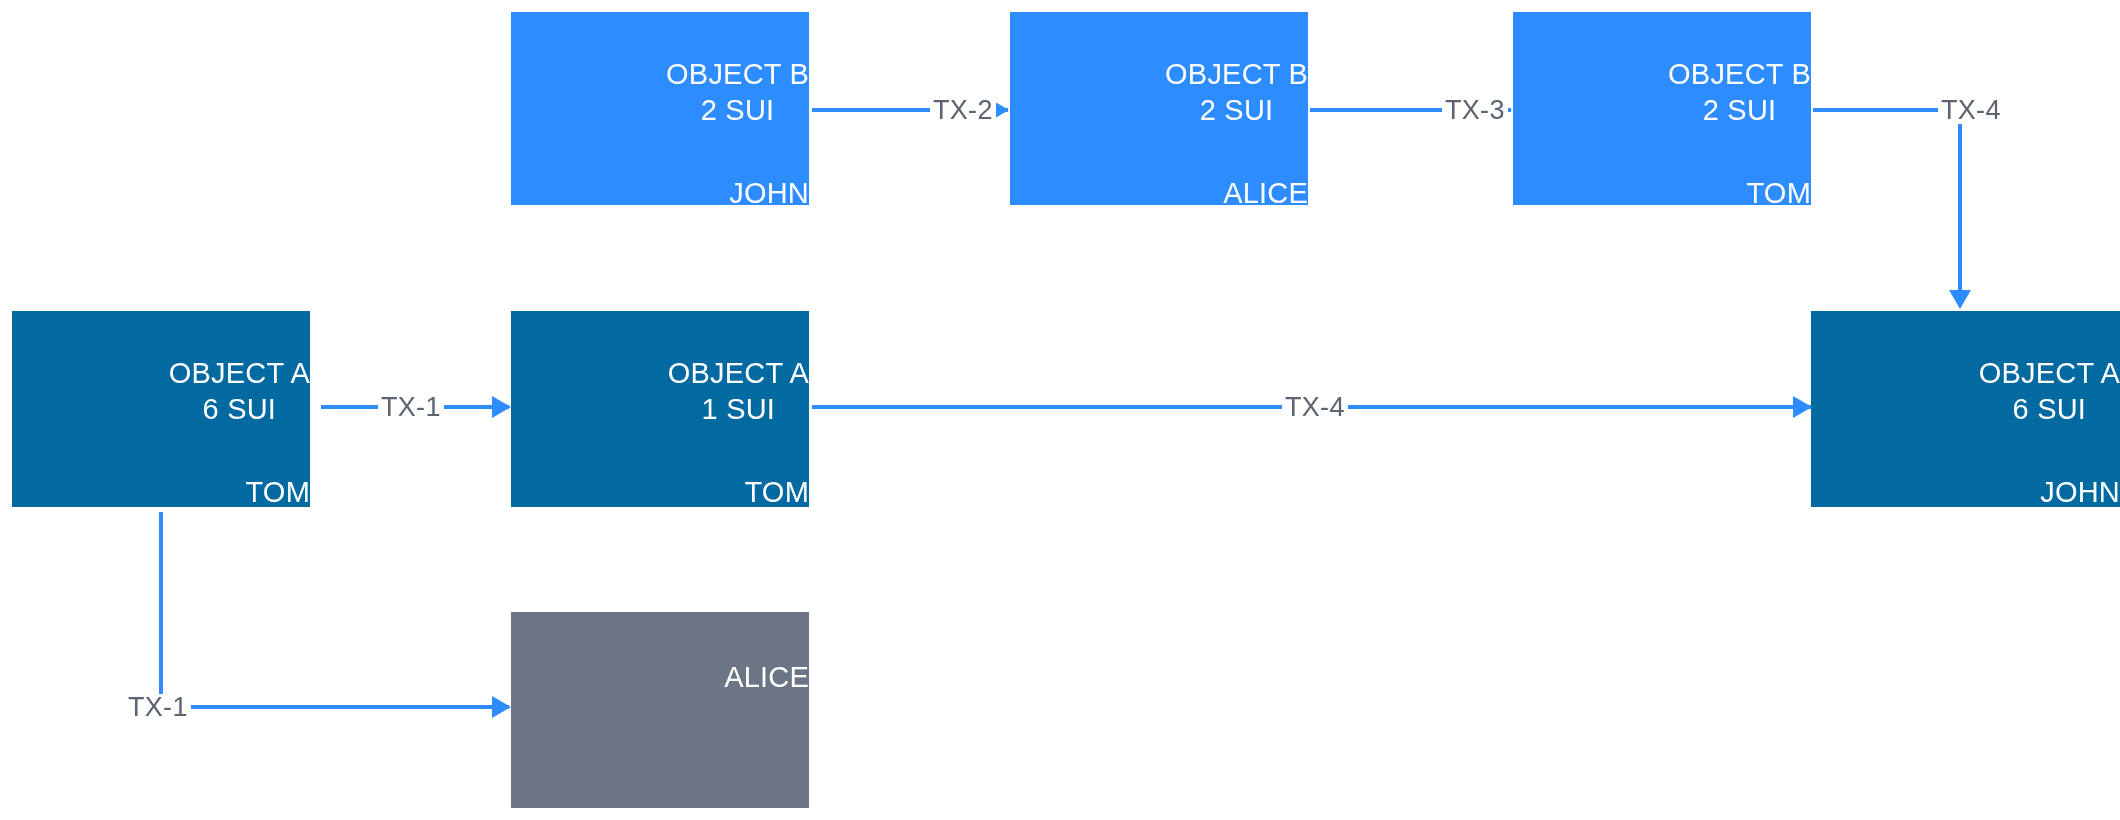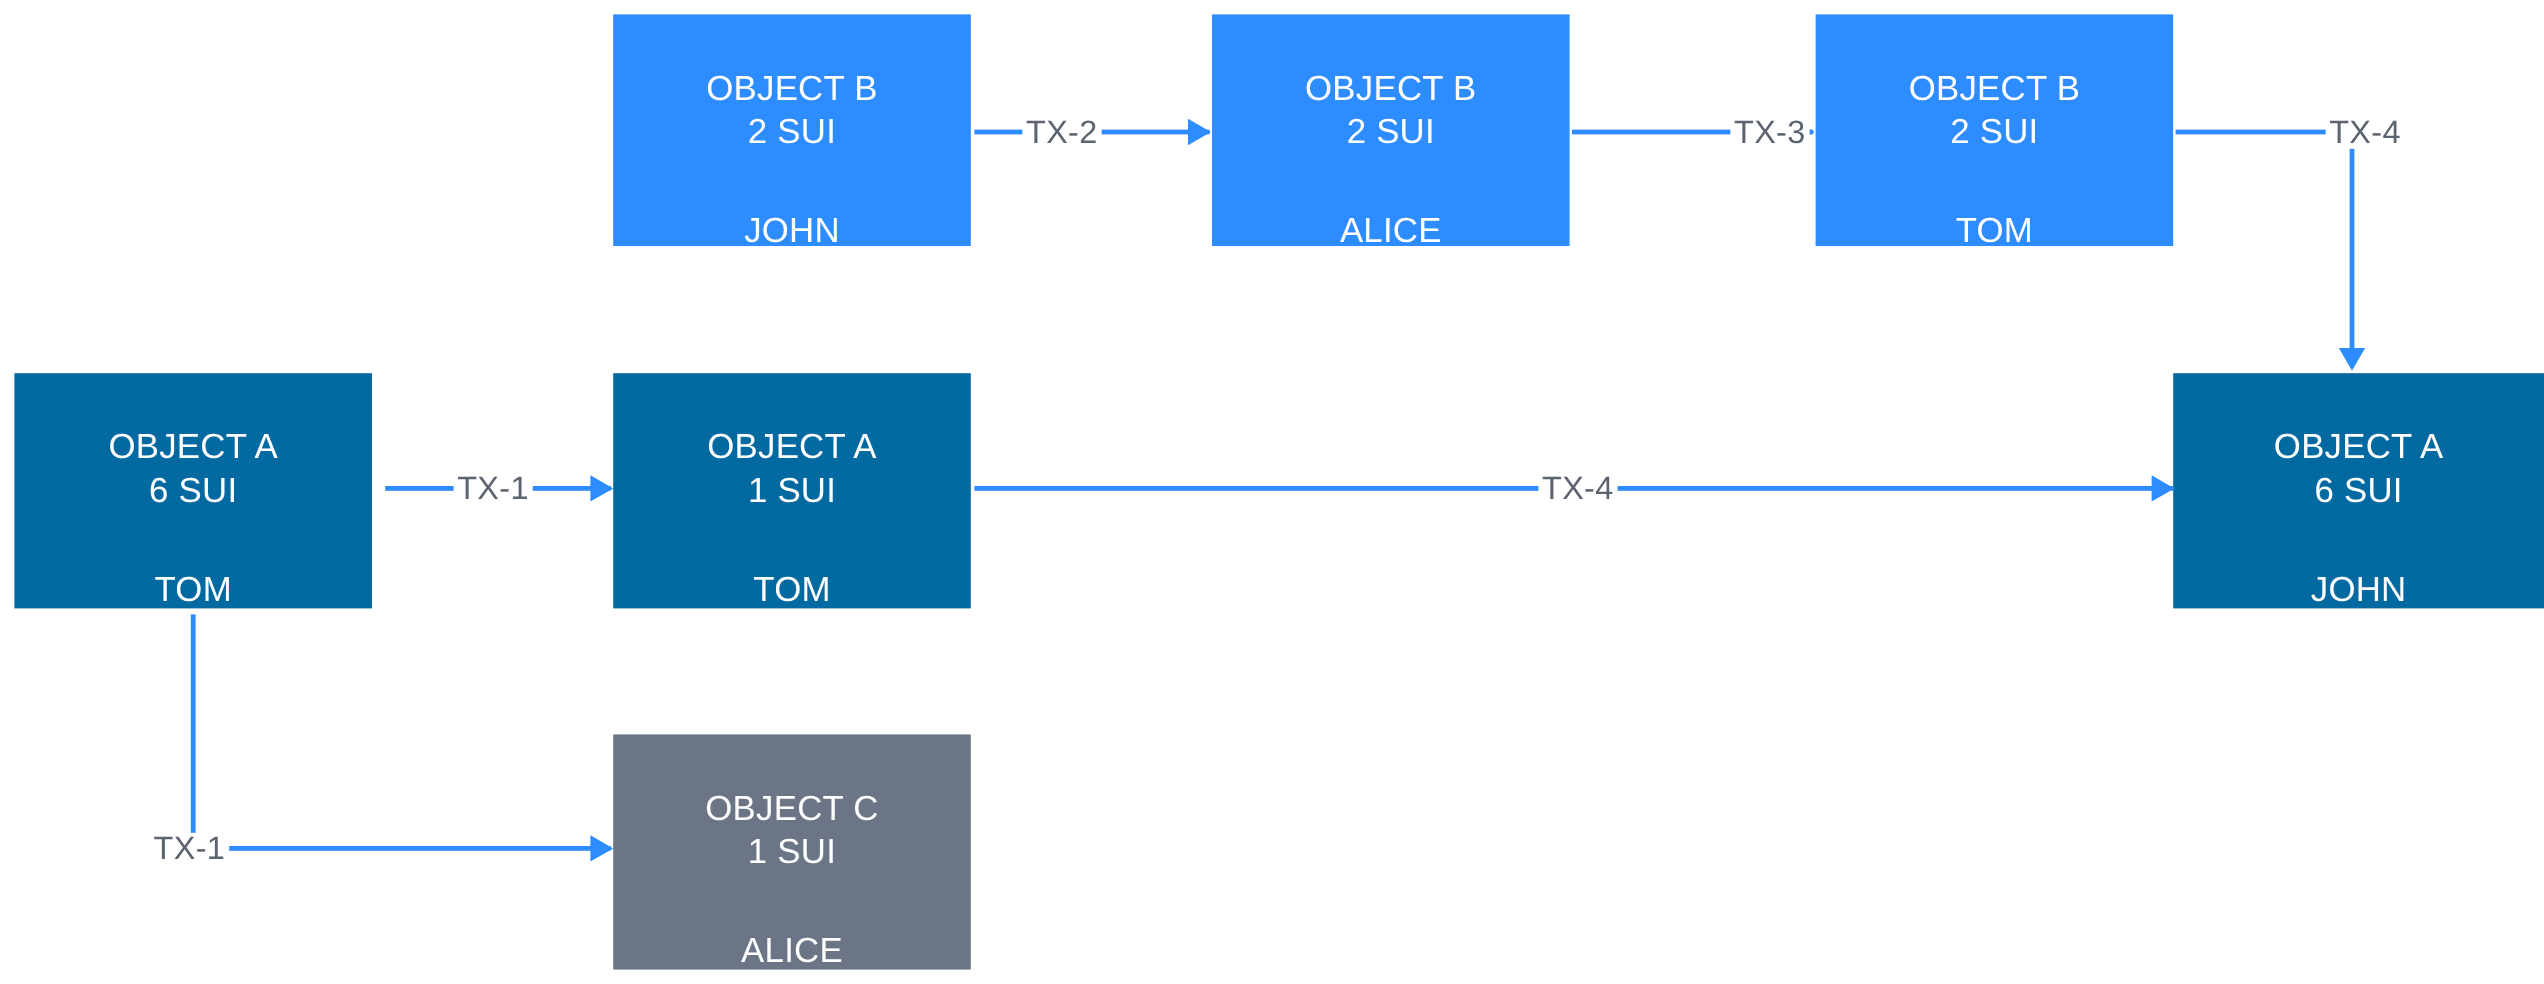"OBJECT B" .obj-box { align-items: center -> flex-end }
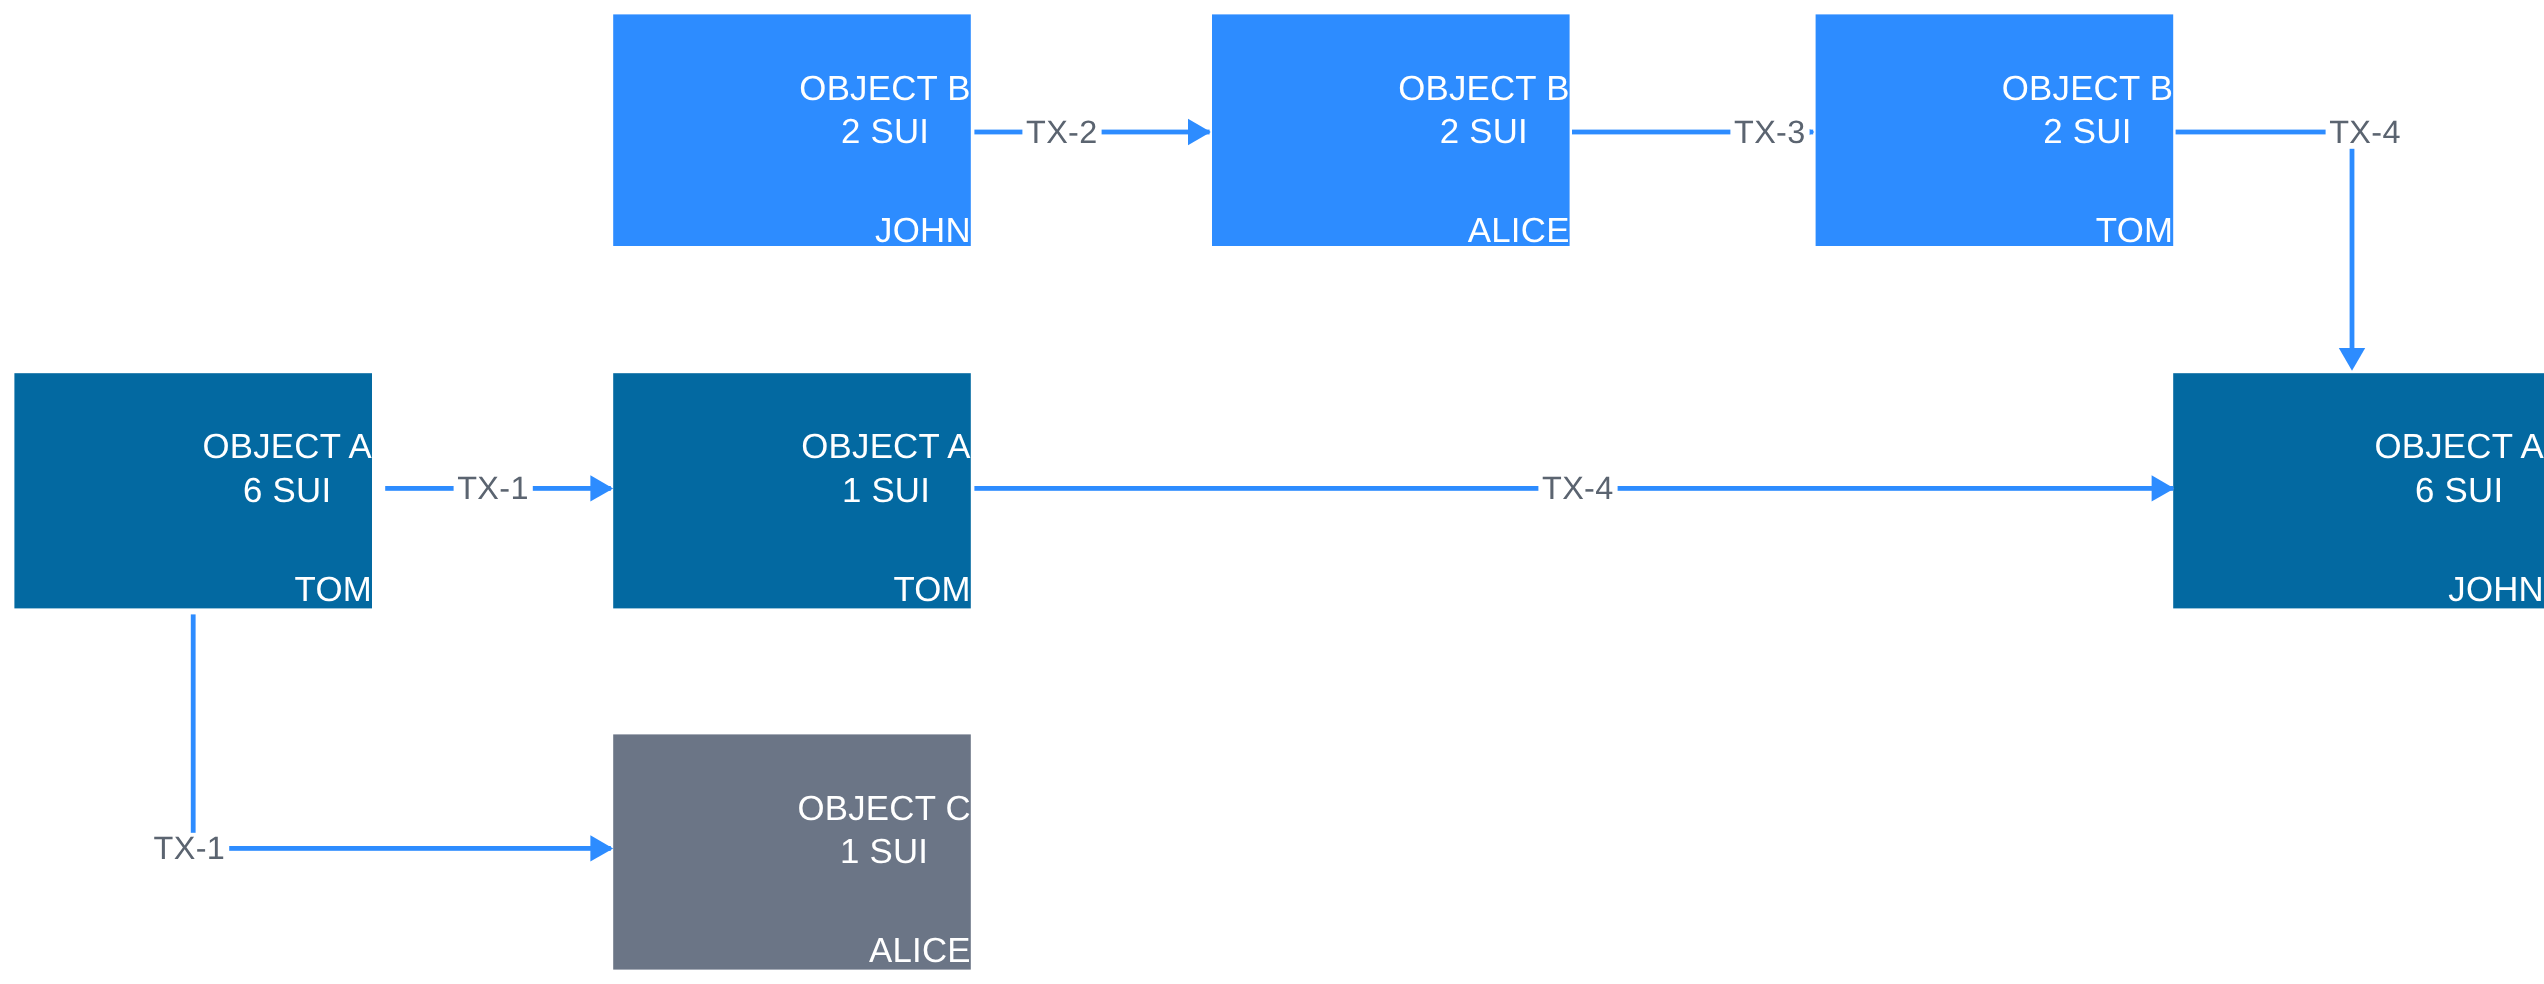"TX-2" div.edge-label { left: 852px -> 930px }
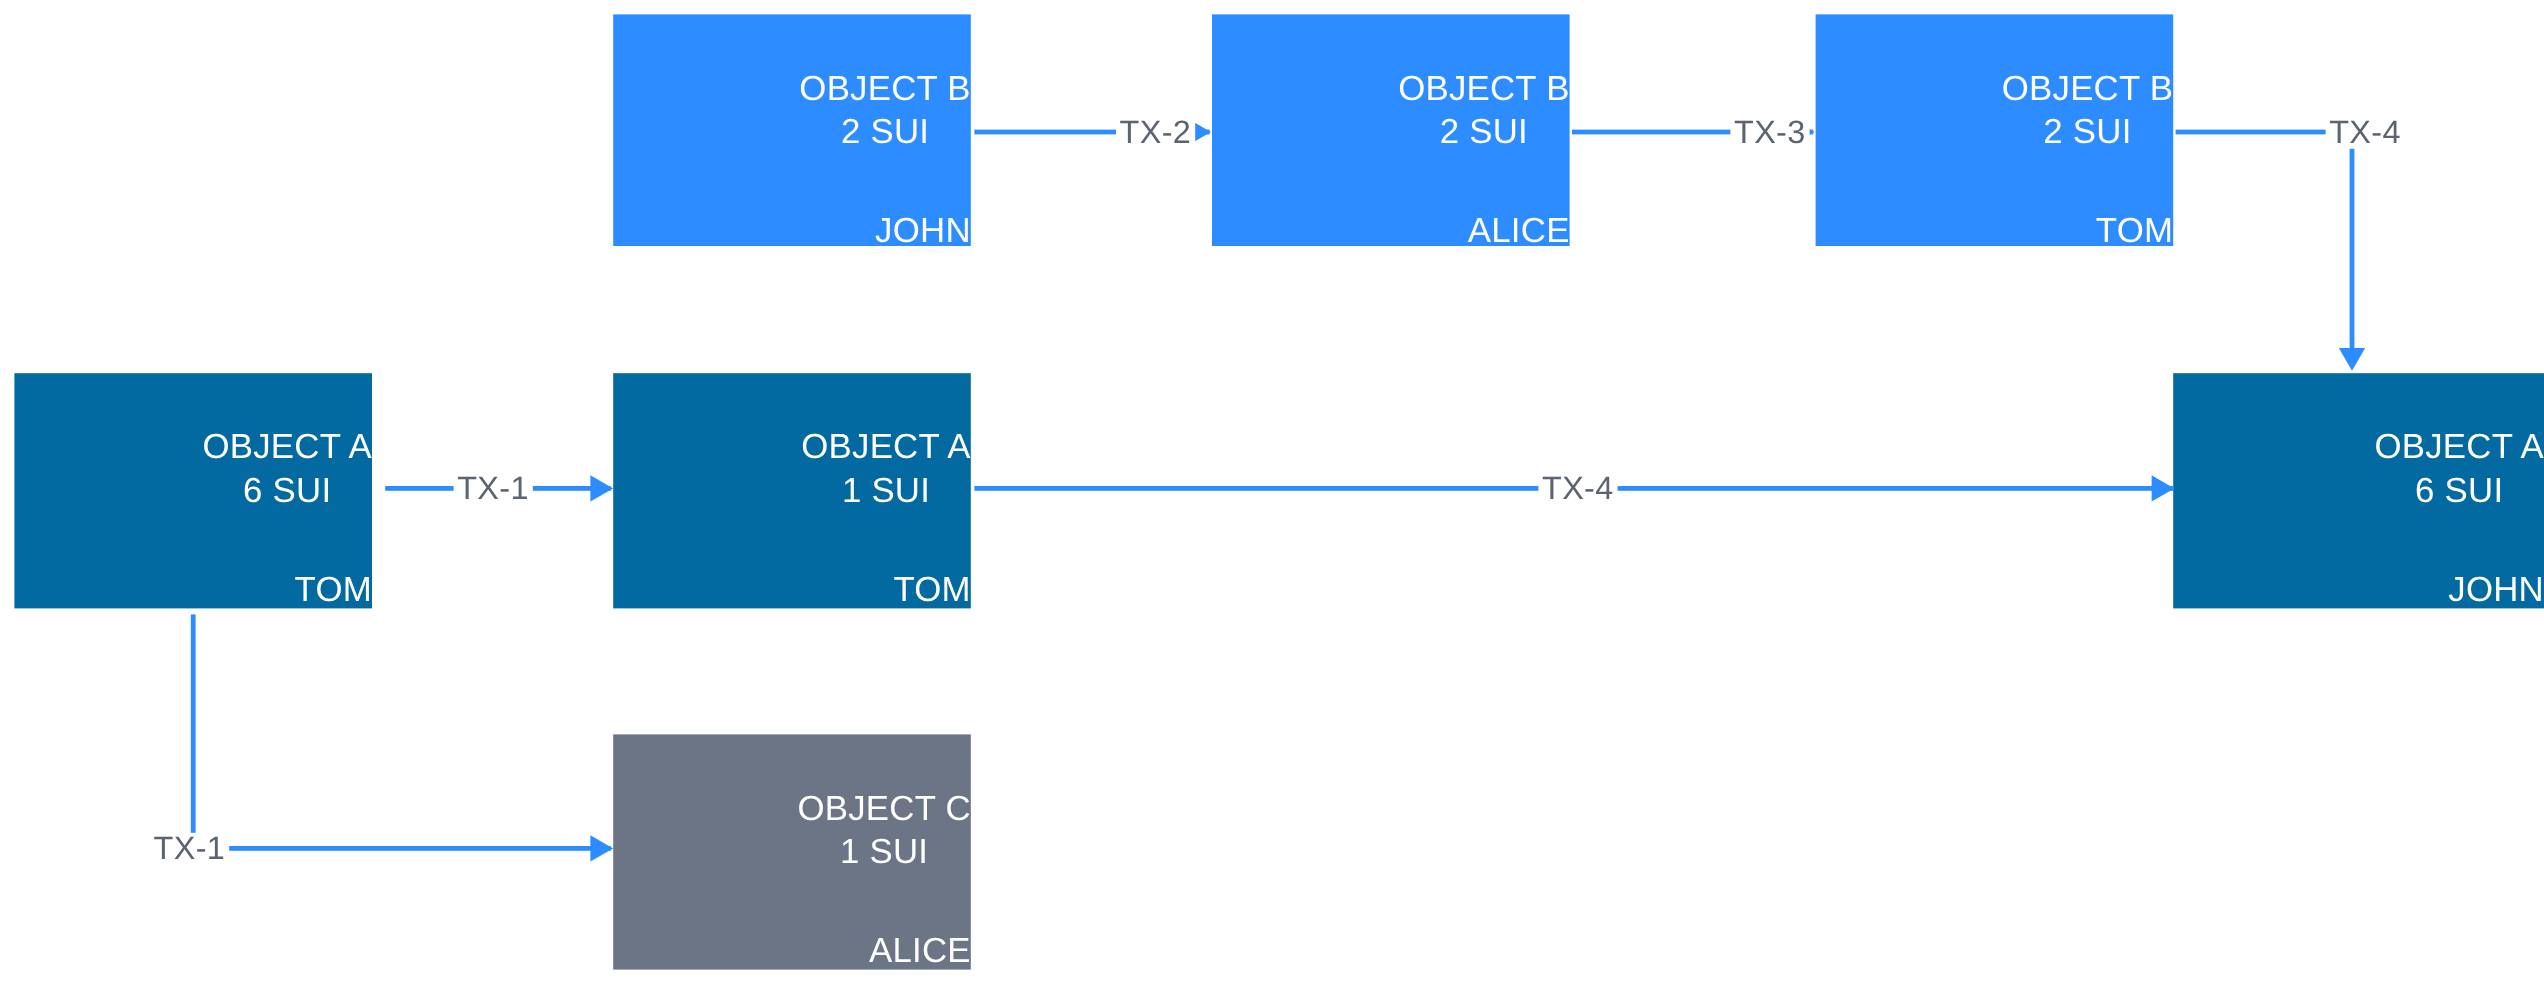"OBJECT C" div.obj-head { html: <div> <span>OBJECT C</span> <span>1 SUI</span> </div> -> none }
